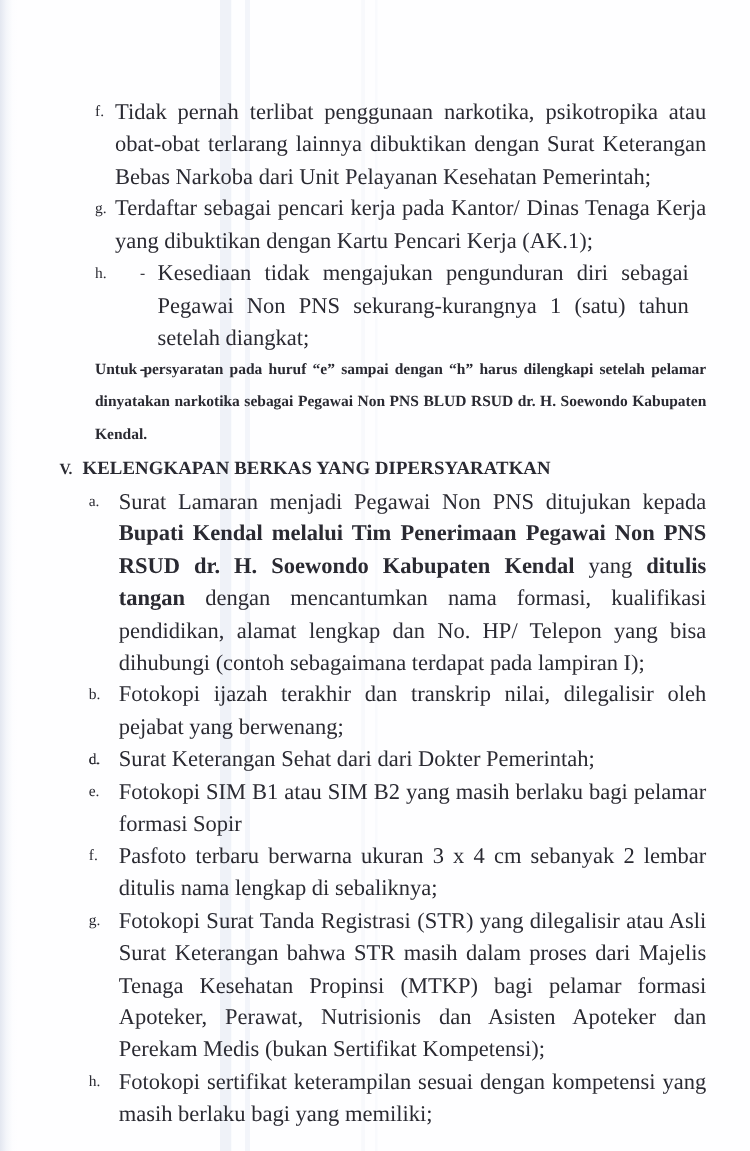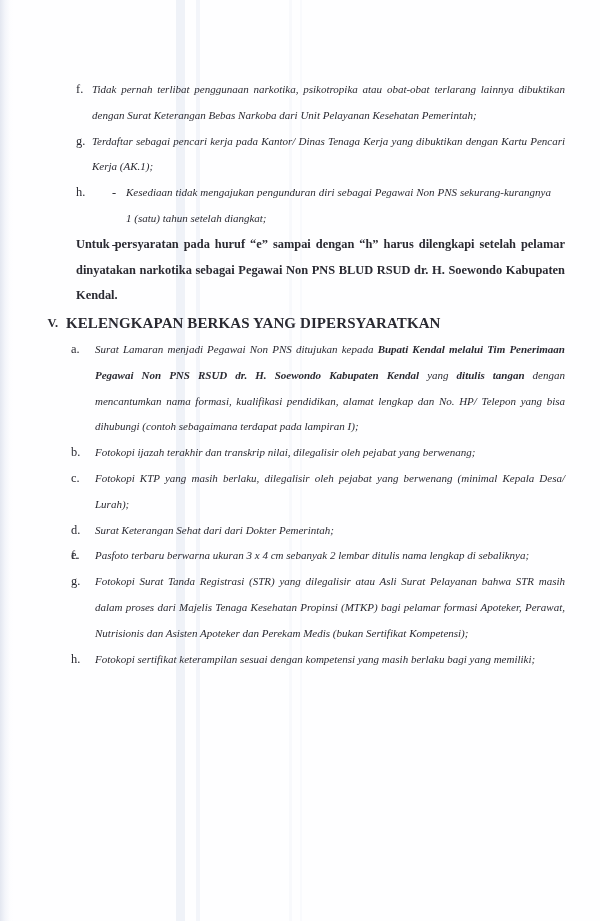"Tidak pernah terlibat penggunaan" .txt { font-size: 11px -> 18px; font-style: italic -> none }
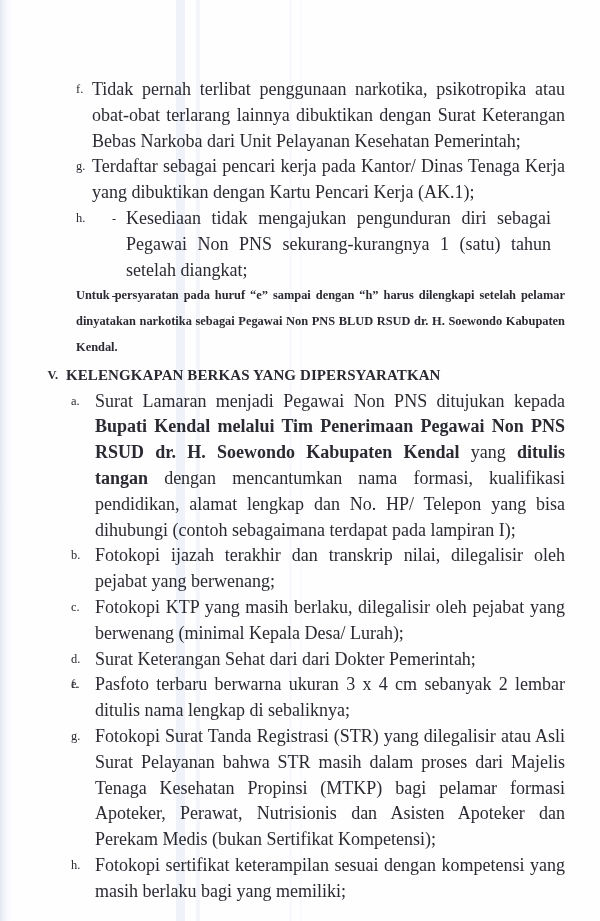"Fotokopi KTP yang masih berlaku," p.txt { html: <p><span>Fotokopi KTP yang masih berlaku, dilegalisir oleh pejabat yang berwenang (minimal Kepala Desa/ Lurah);</span></p> -> none }
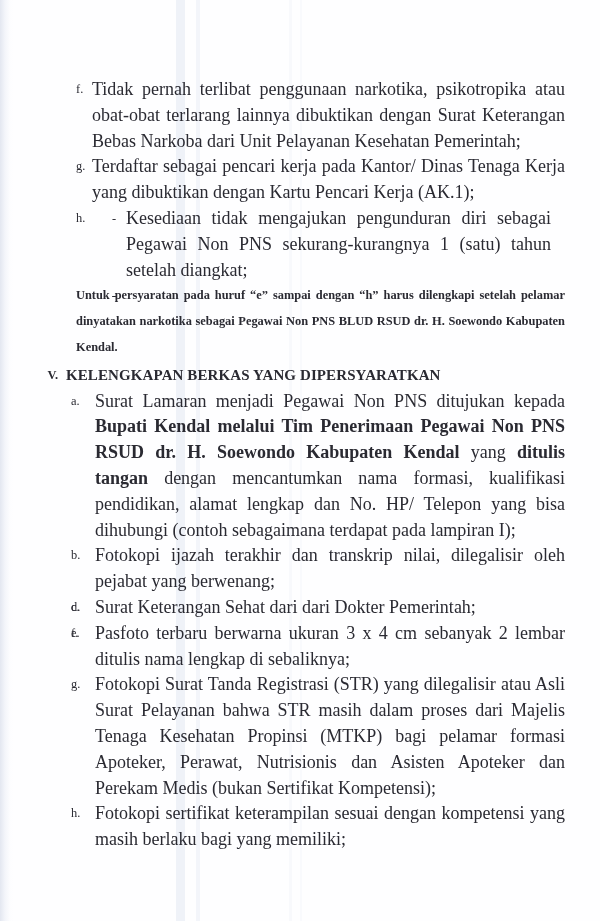"Fotokopi SIM B1 atau SIM" p.txt { html: none -> <p><span>Fotokopi SIM B1 atau SIM B2 yang masih berlaku bagi pelamar formasi Sopir</span></p> }
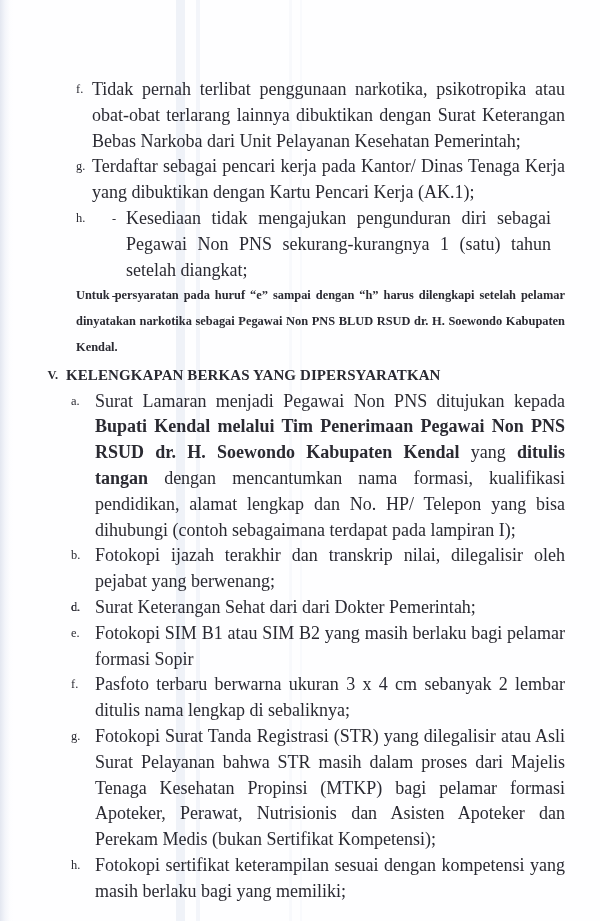"Fotokopi Surat Tanda Registrasi (STR)" span { text: Pelayanan -> Keterangan }
